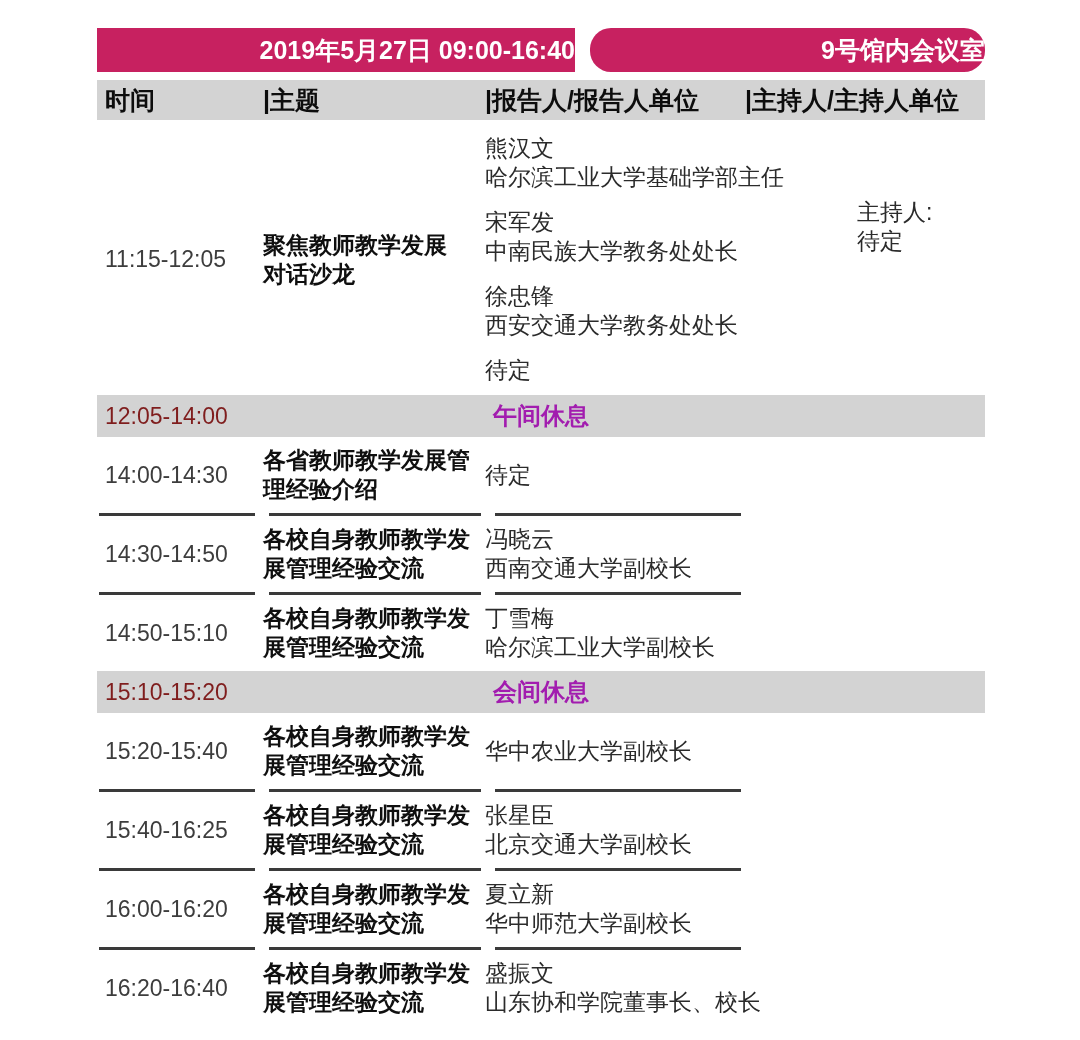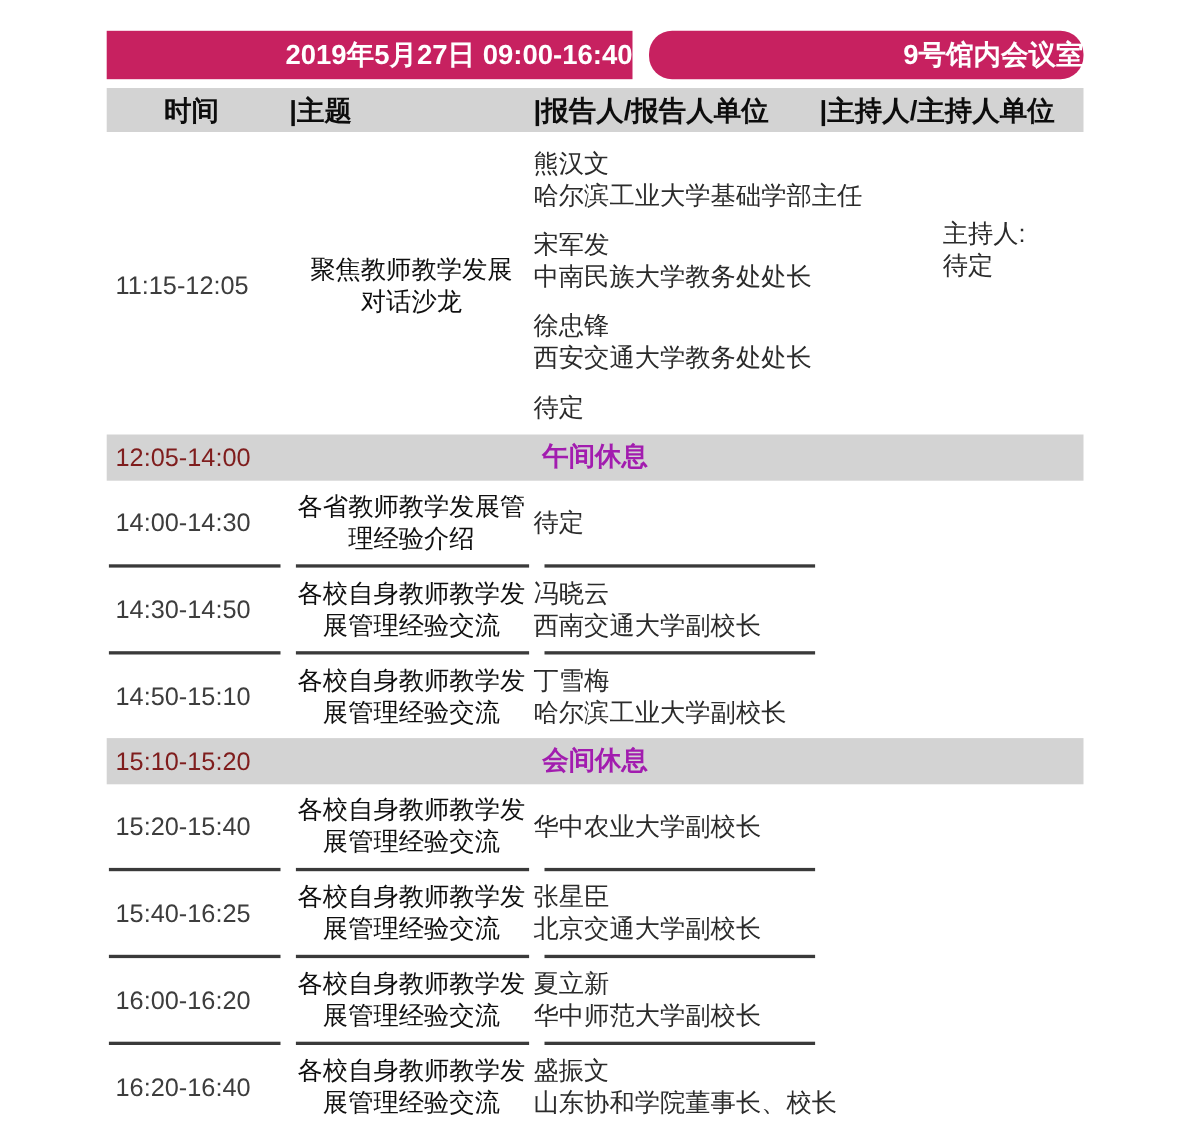"时间" .col-header .h-time { margin-left: 44px -> none }
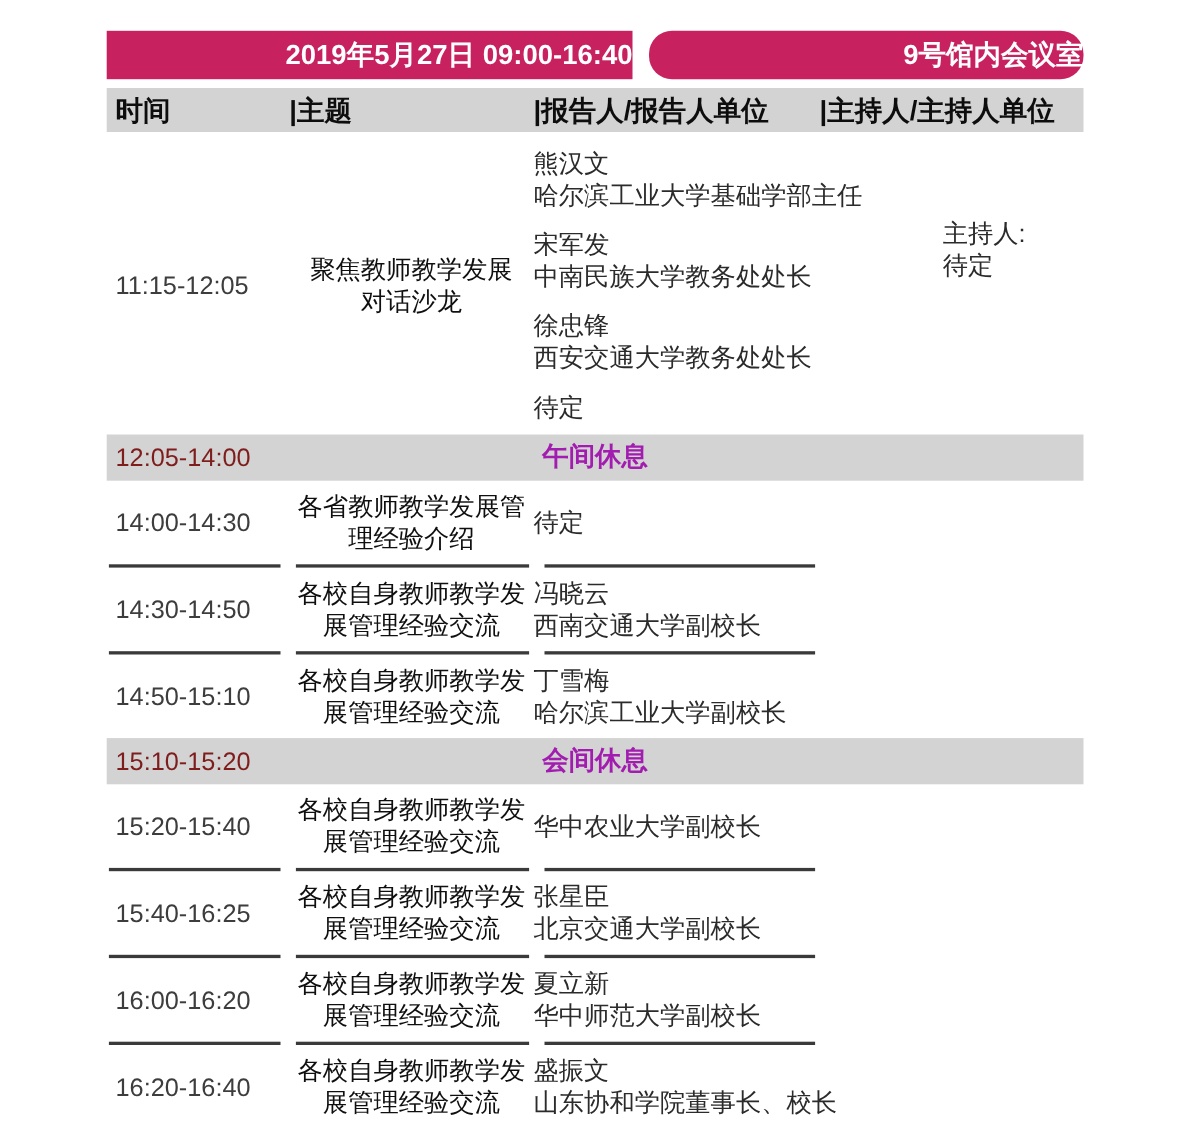"聚焦教师教学发展" .cell-topic { font-weight: normal -> bold; text-align: center -> none }
